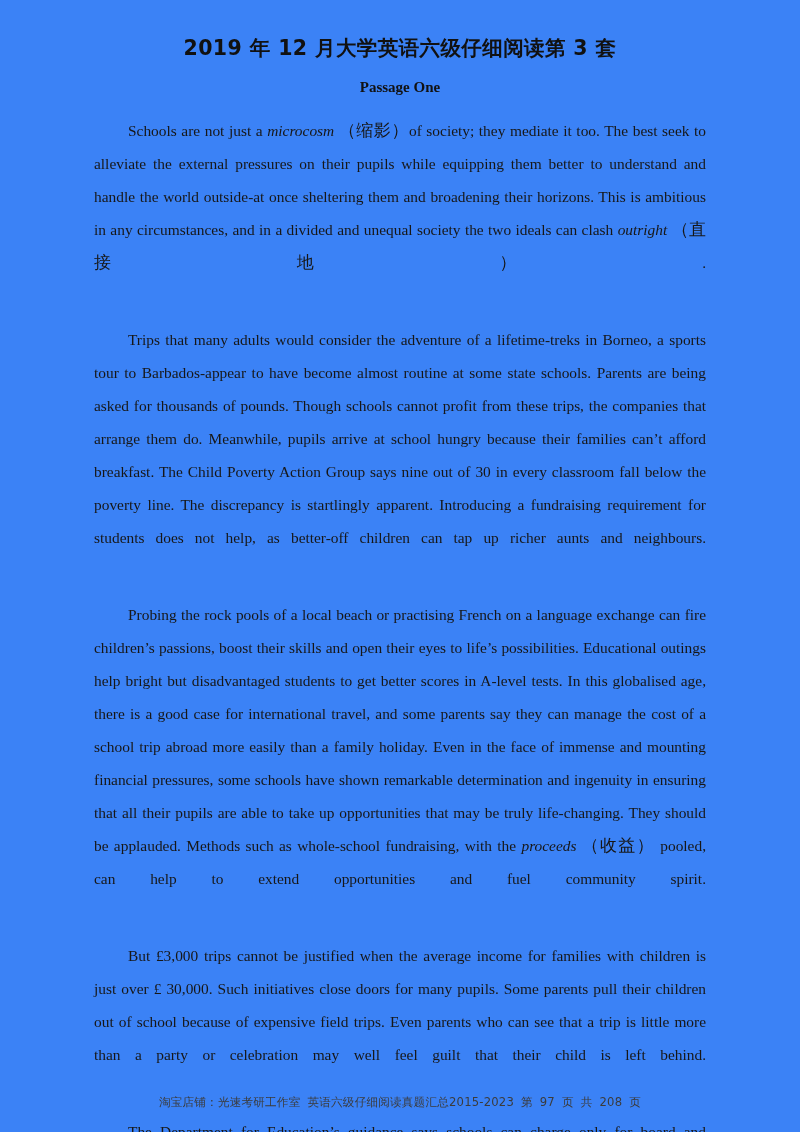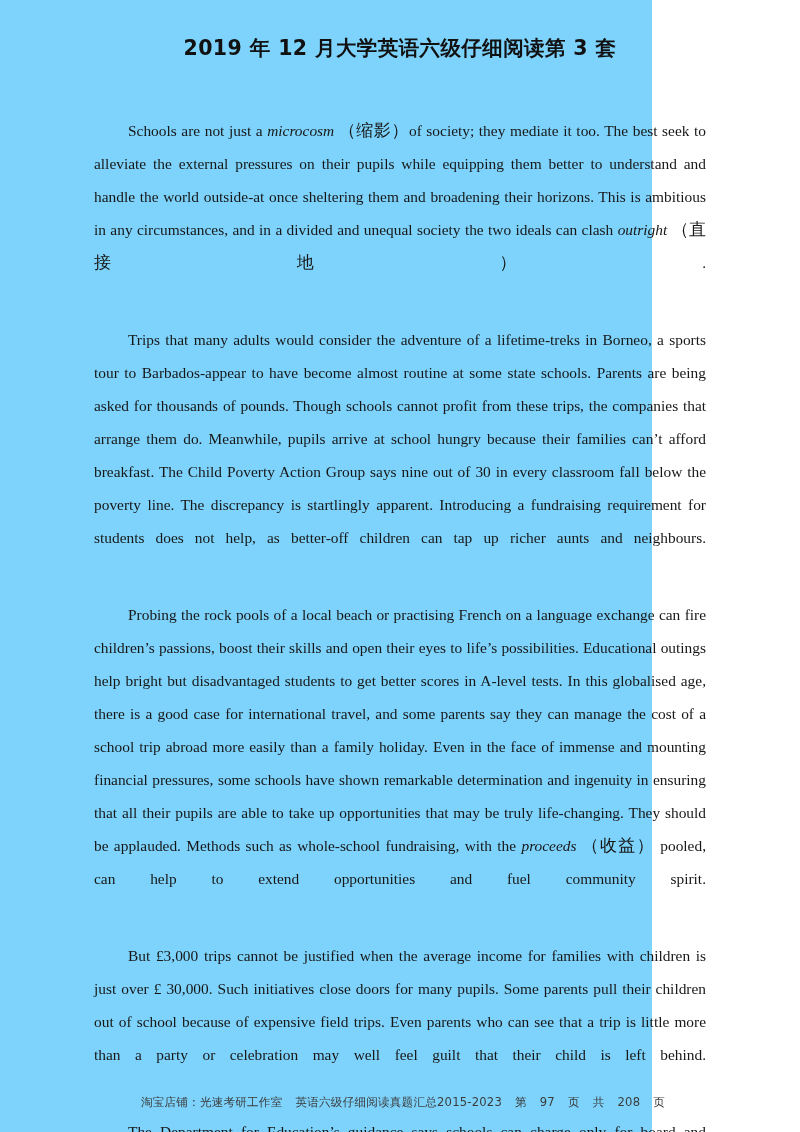"2019 年 12 月大学英语六级仔细阅读第 3" .page { background: #7dd3fc -> #3b82f6; width: 652px -> 800px }
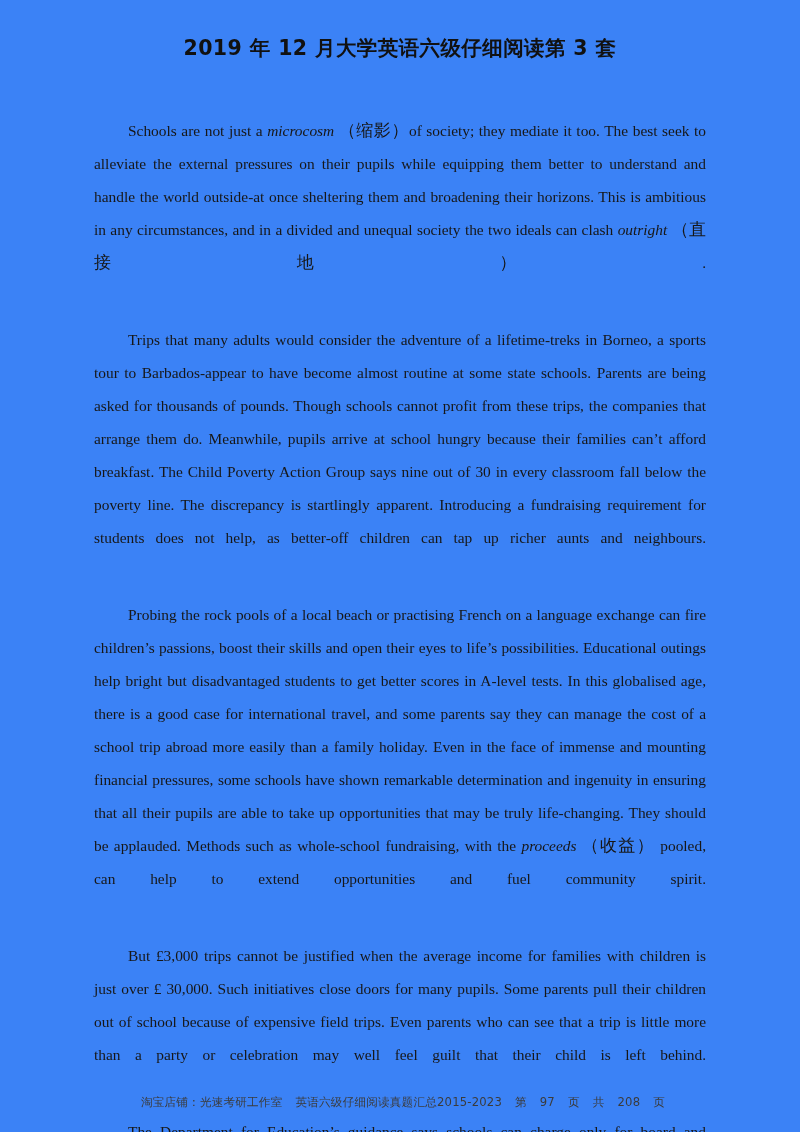"Passage One" div.passage-title { html: none -> <div>Passage One</div> }
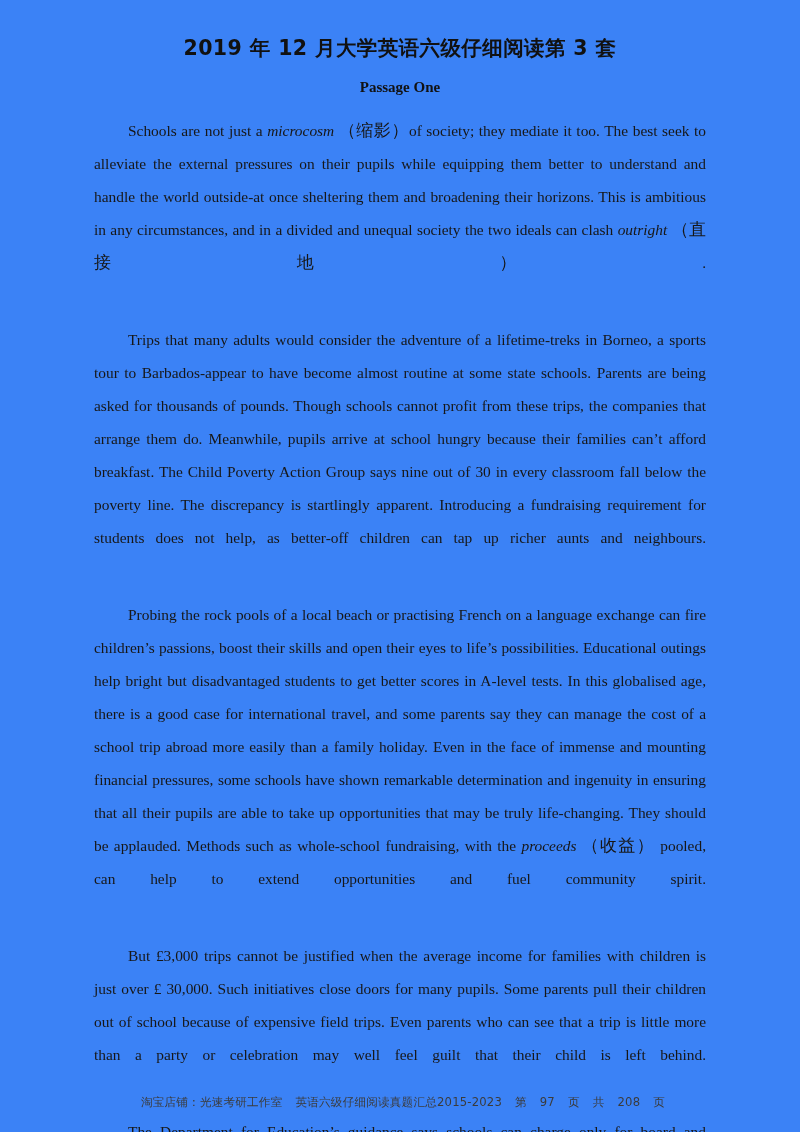"淘宝店铺：光速考研工作室" .footer .seg { margin-left: 6px -> none }
